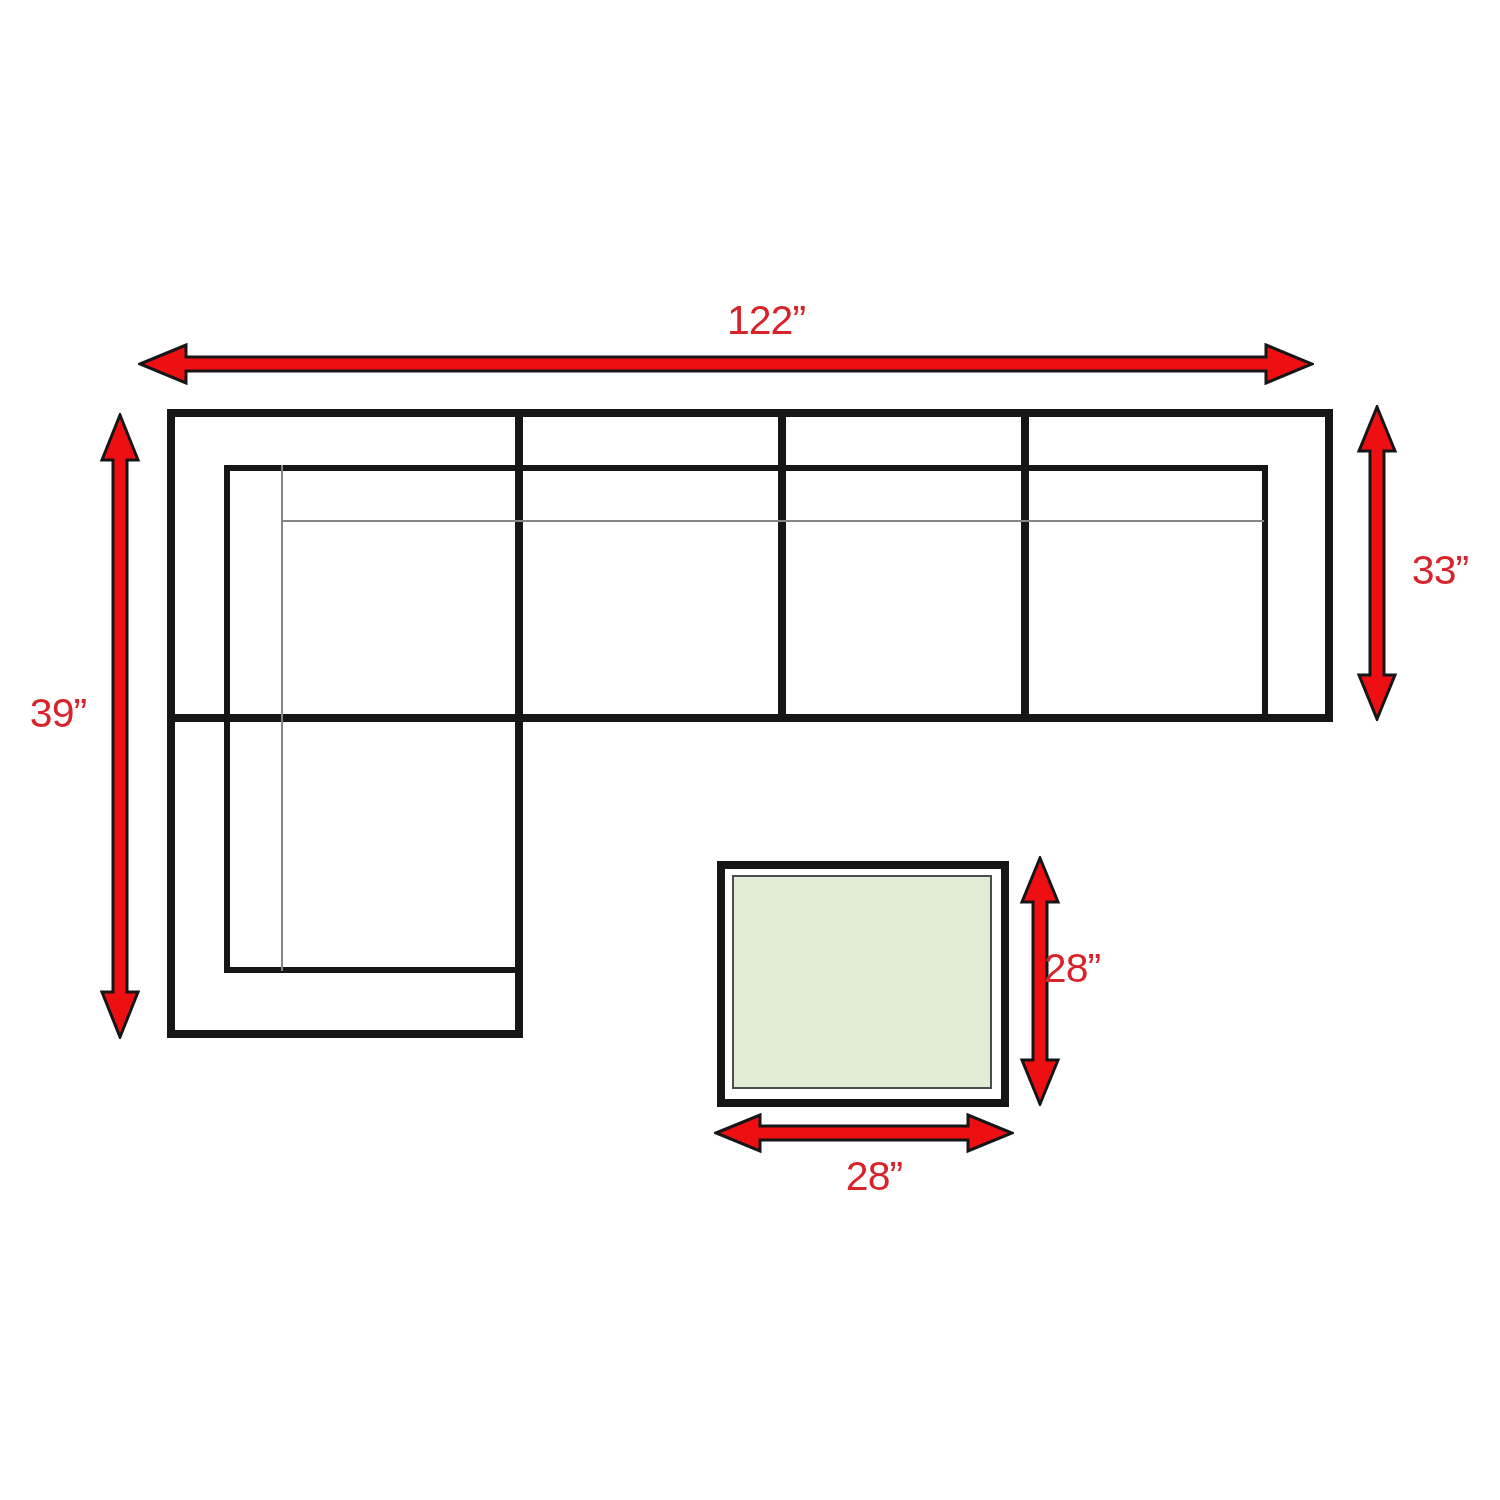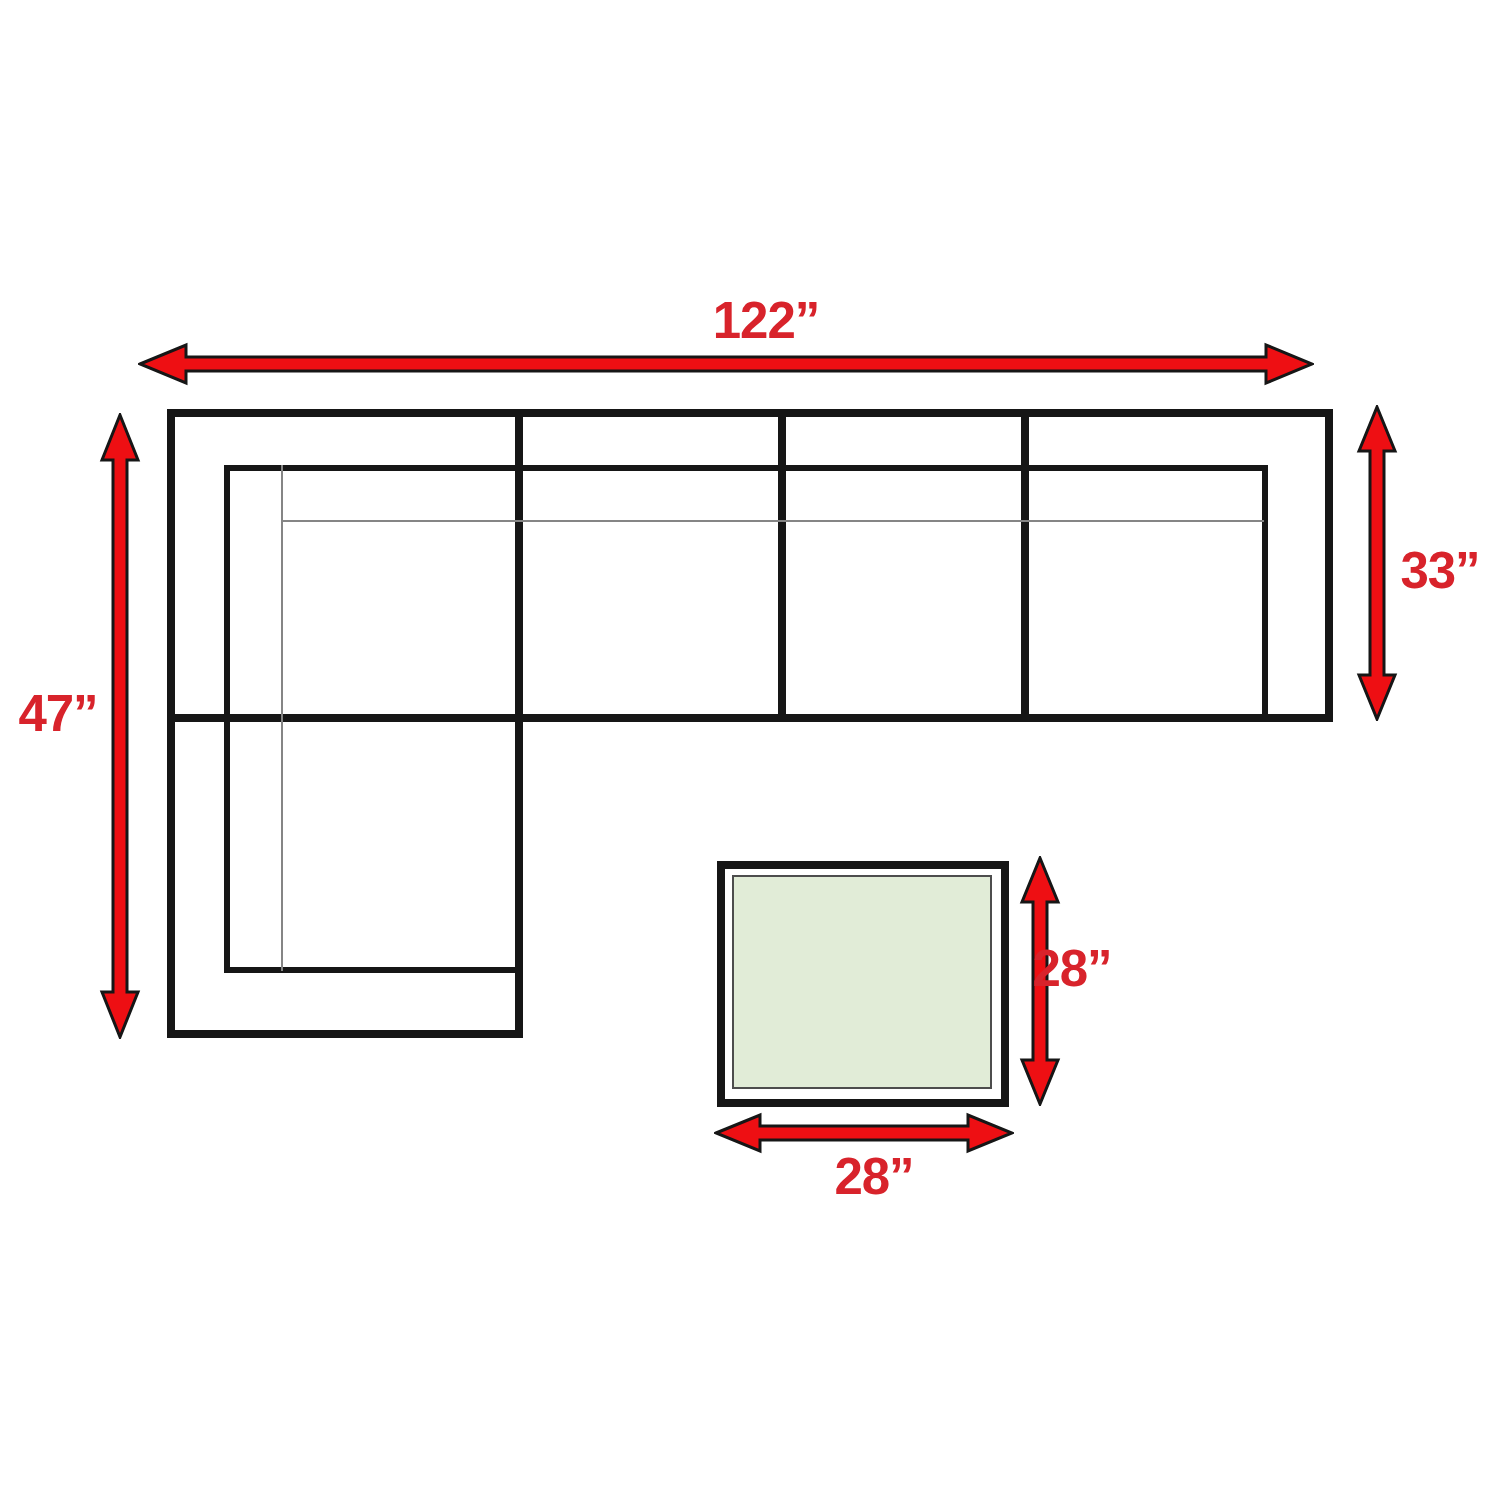"122”" .dim-label { font-size: 51px -> 41px; font-weight: bold -> normal }
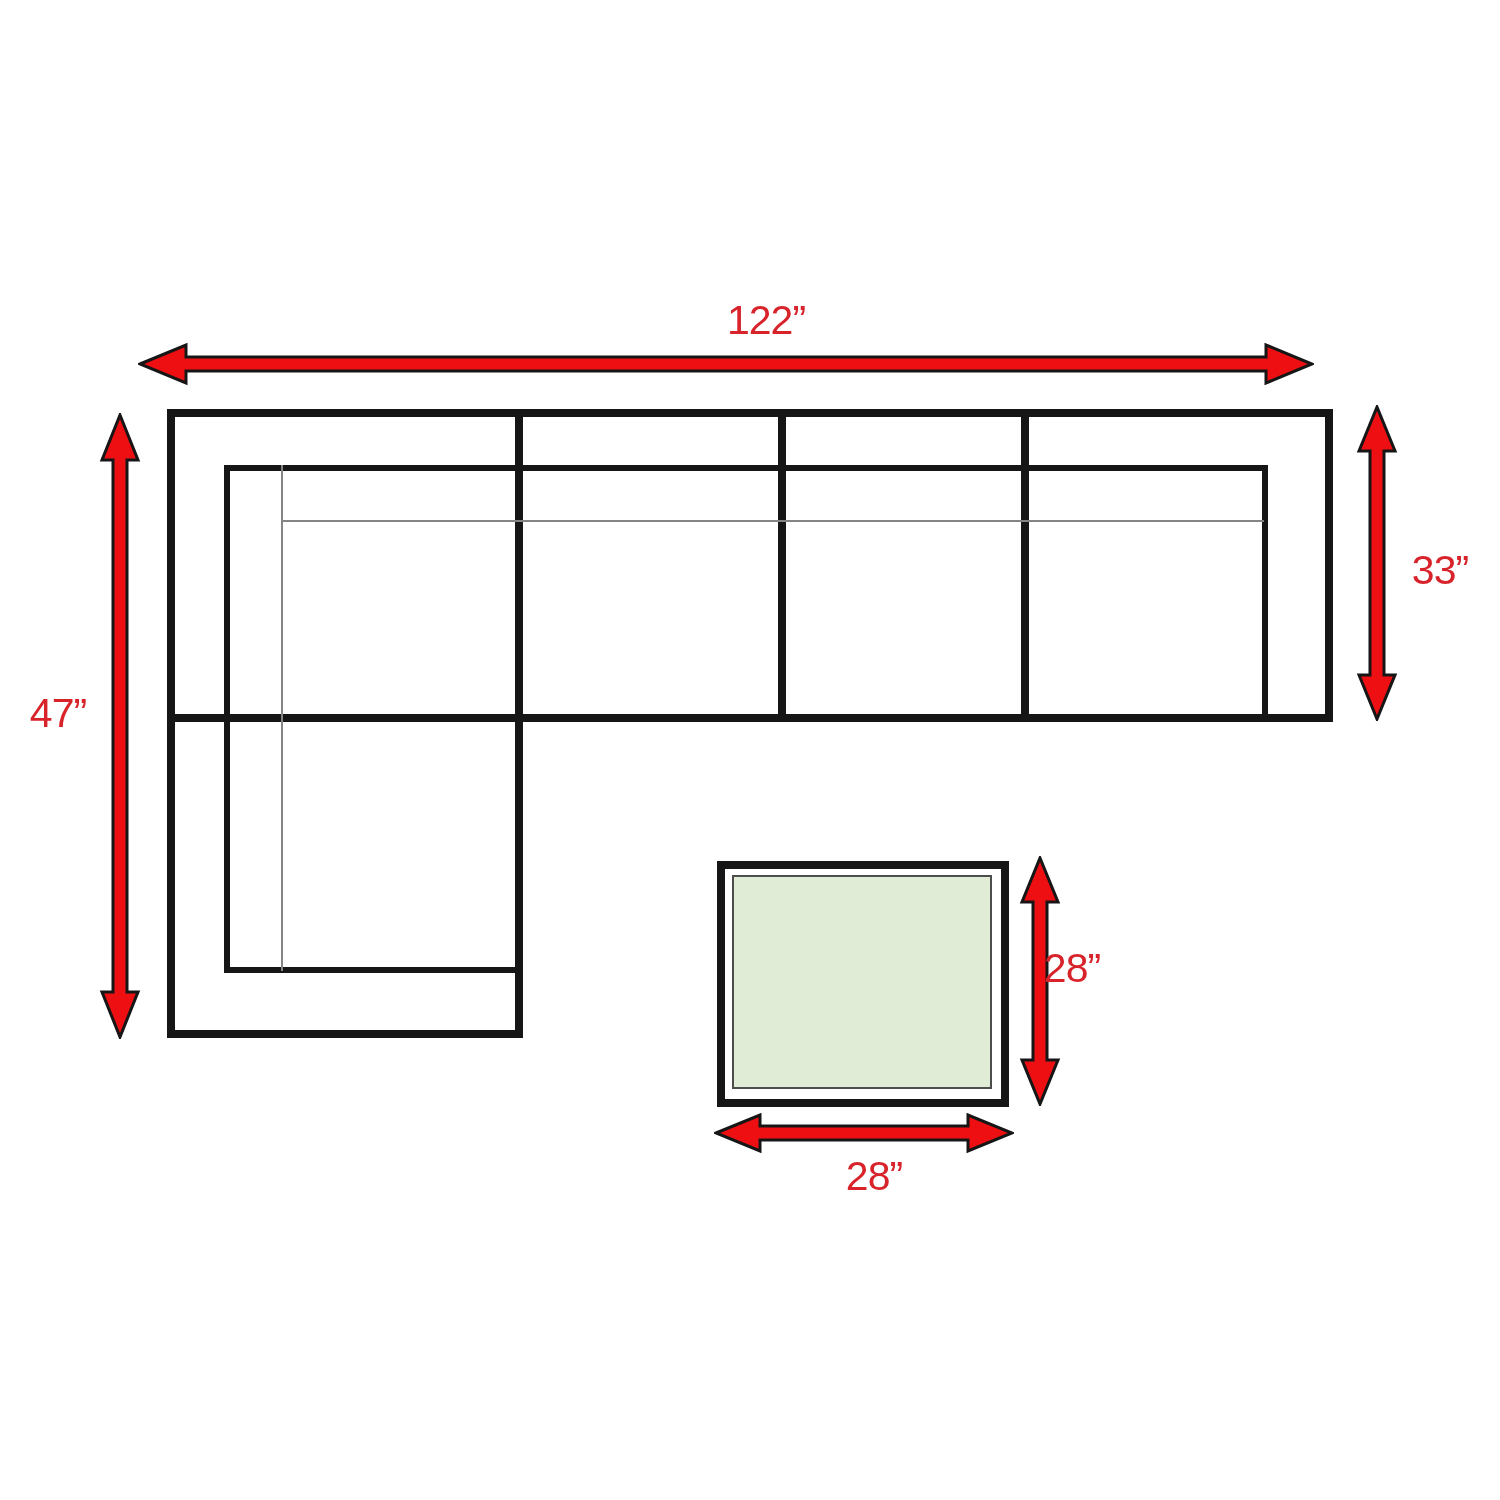"47”" div.abs { text: 47 -> 39 }
